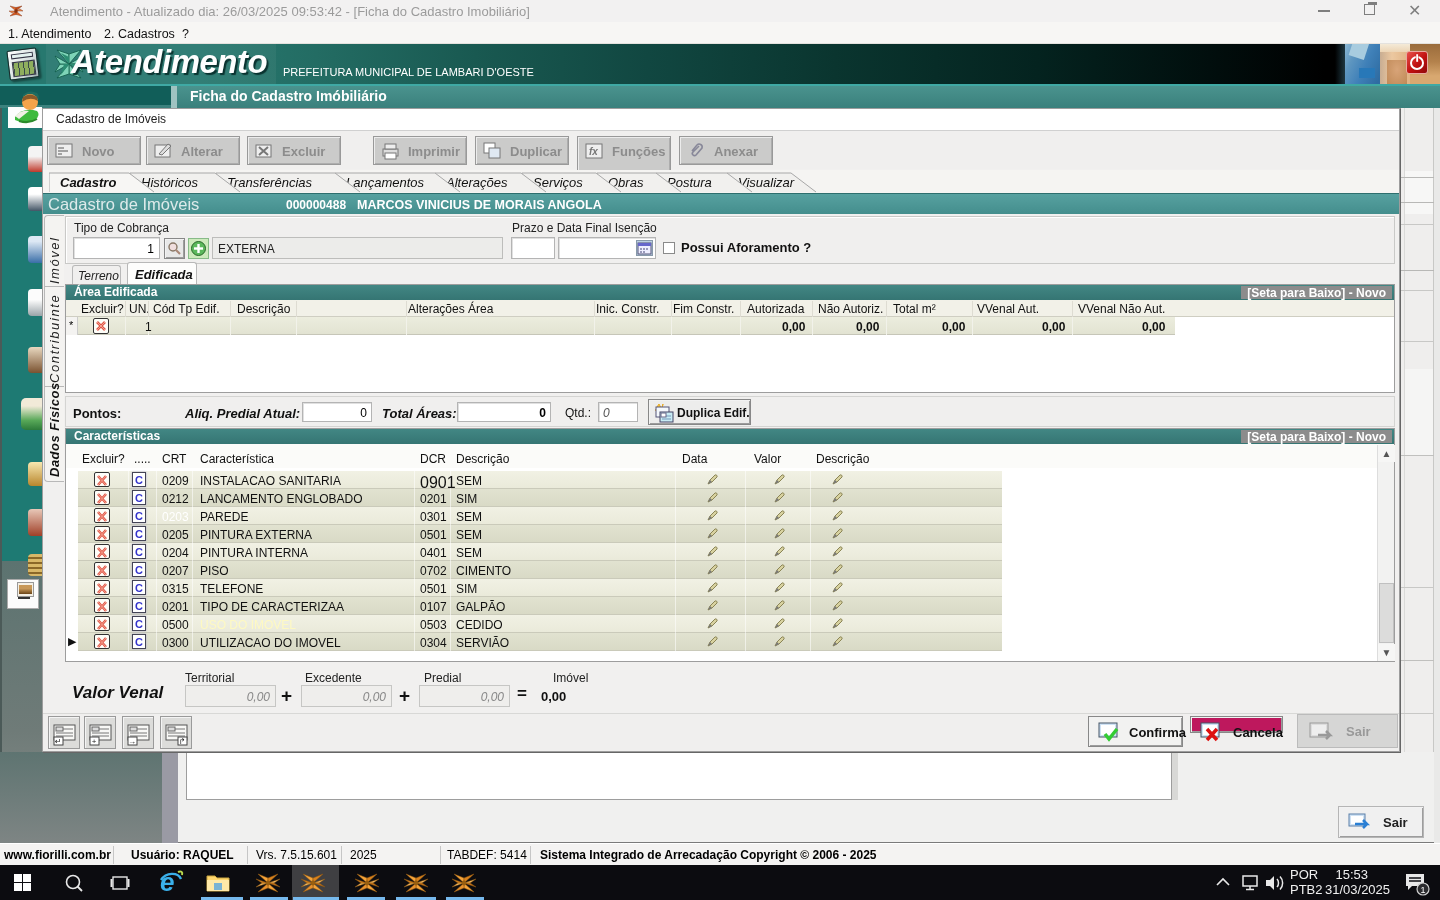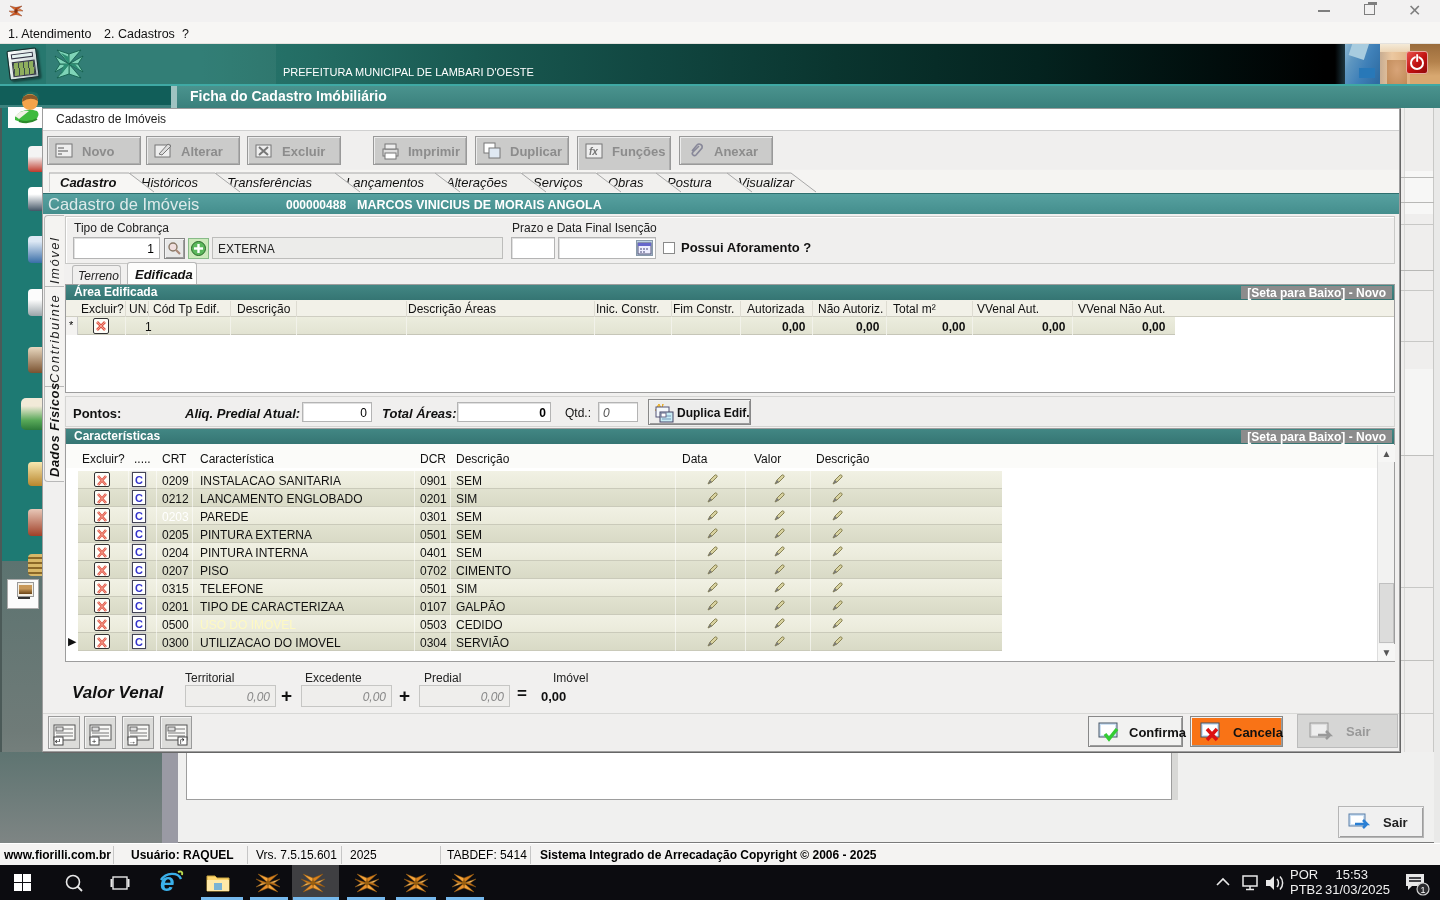"Atendimento - Atualizado dia: 26/03/2025" div.abs { html: none -> <div>Atendimento - Atualizado dia: 26/03/2025 09:53:42 - [Ficha do Cadastro Imobiliário]</div> }
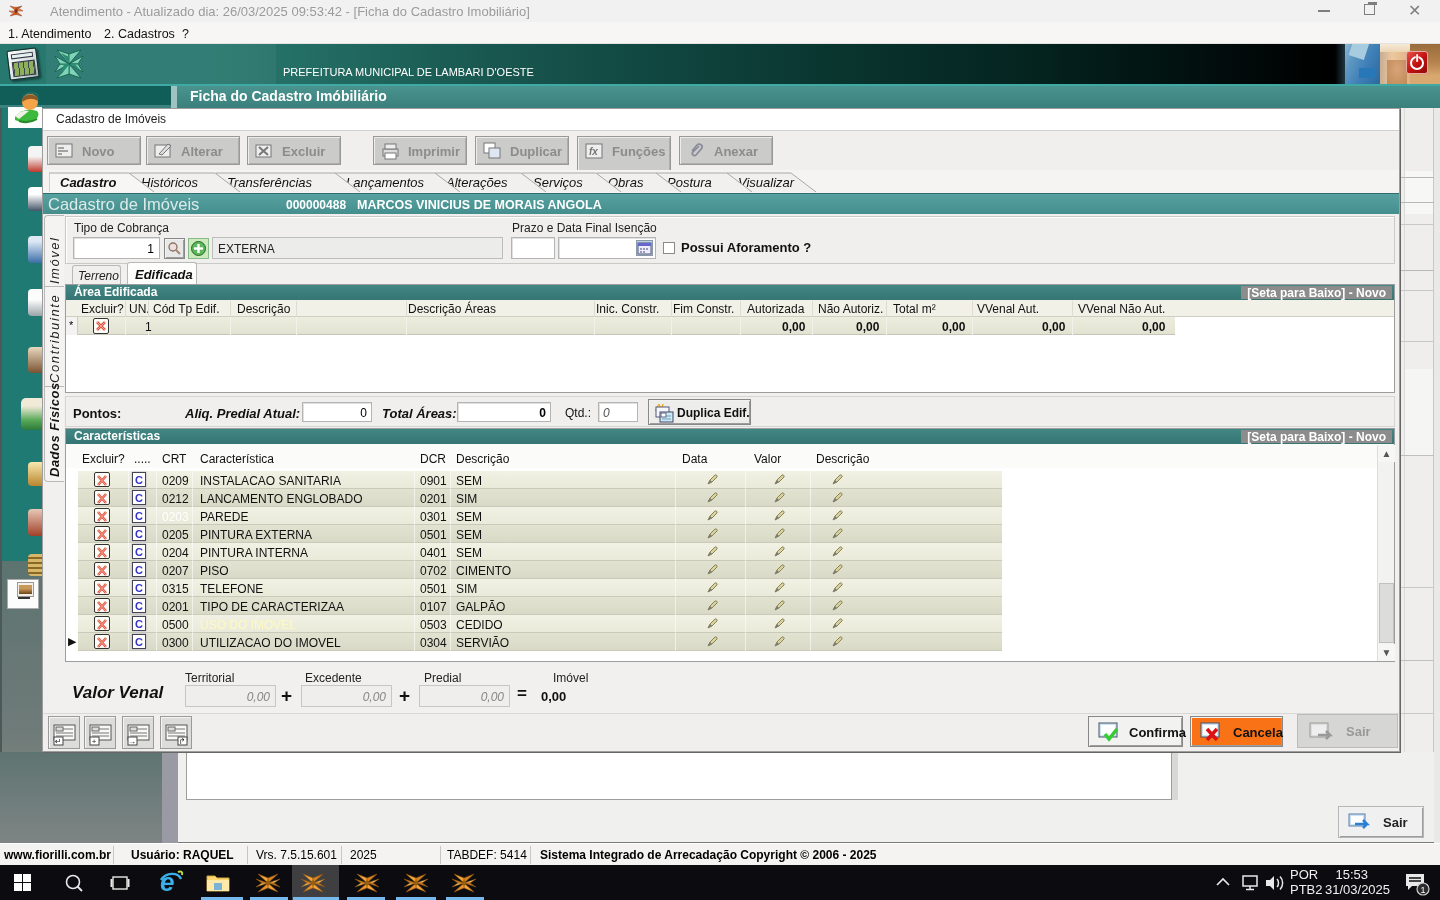"Atendimento" div.abs { html: none -> <div>Atendimento</div> }
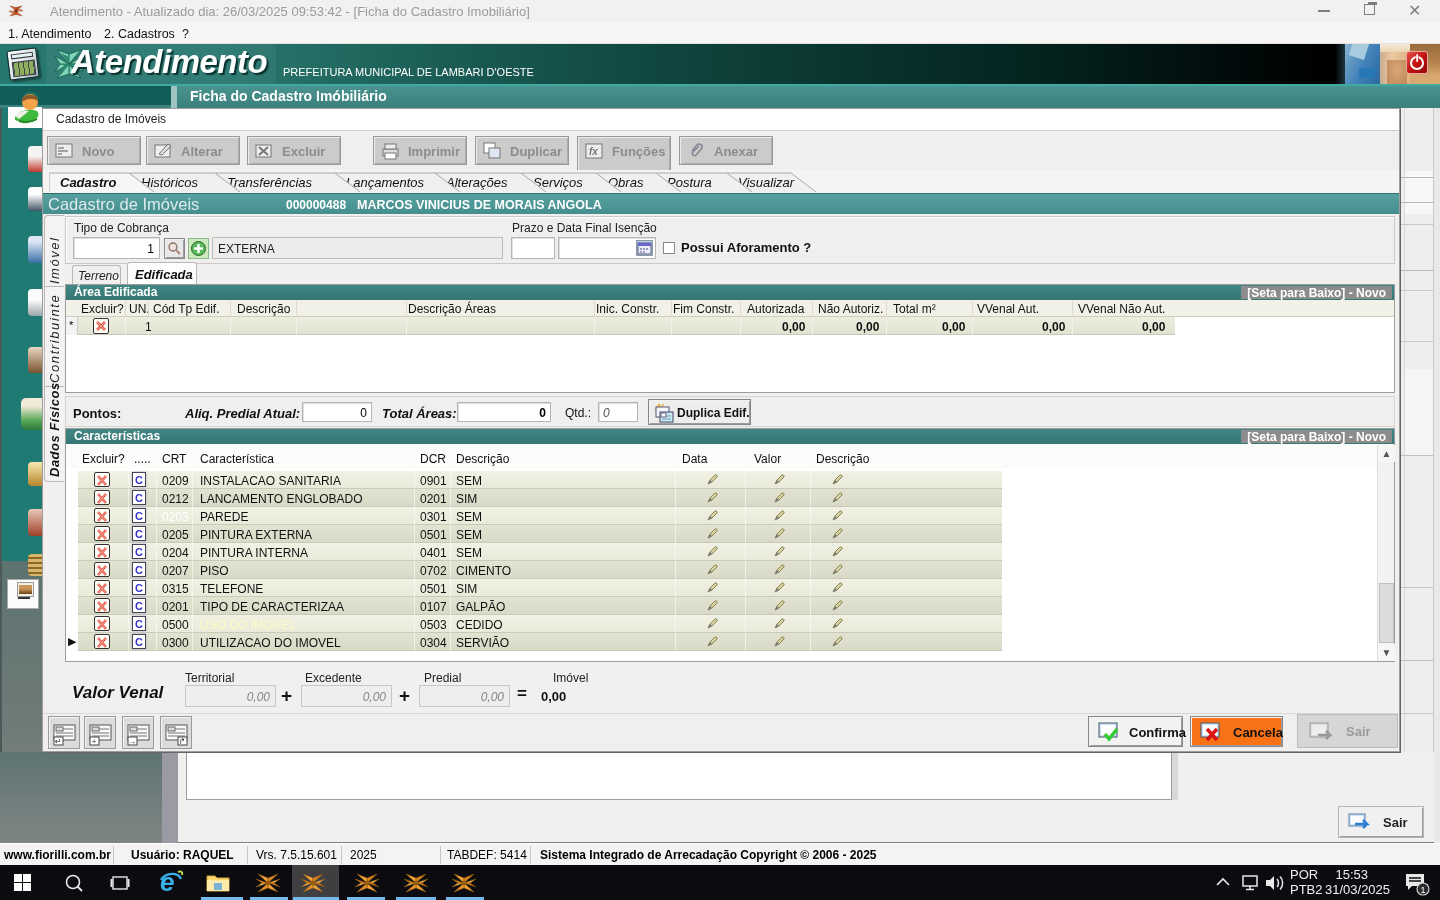"Descrição Áreas" span.abs { text: Descrição Áreas -> Alterações Área }
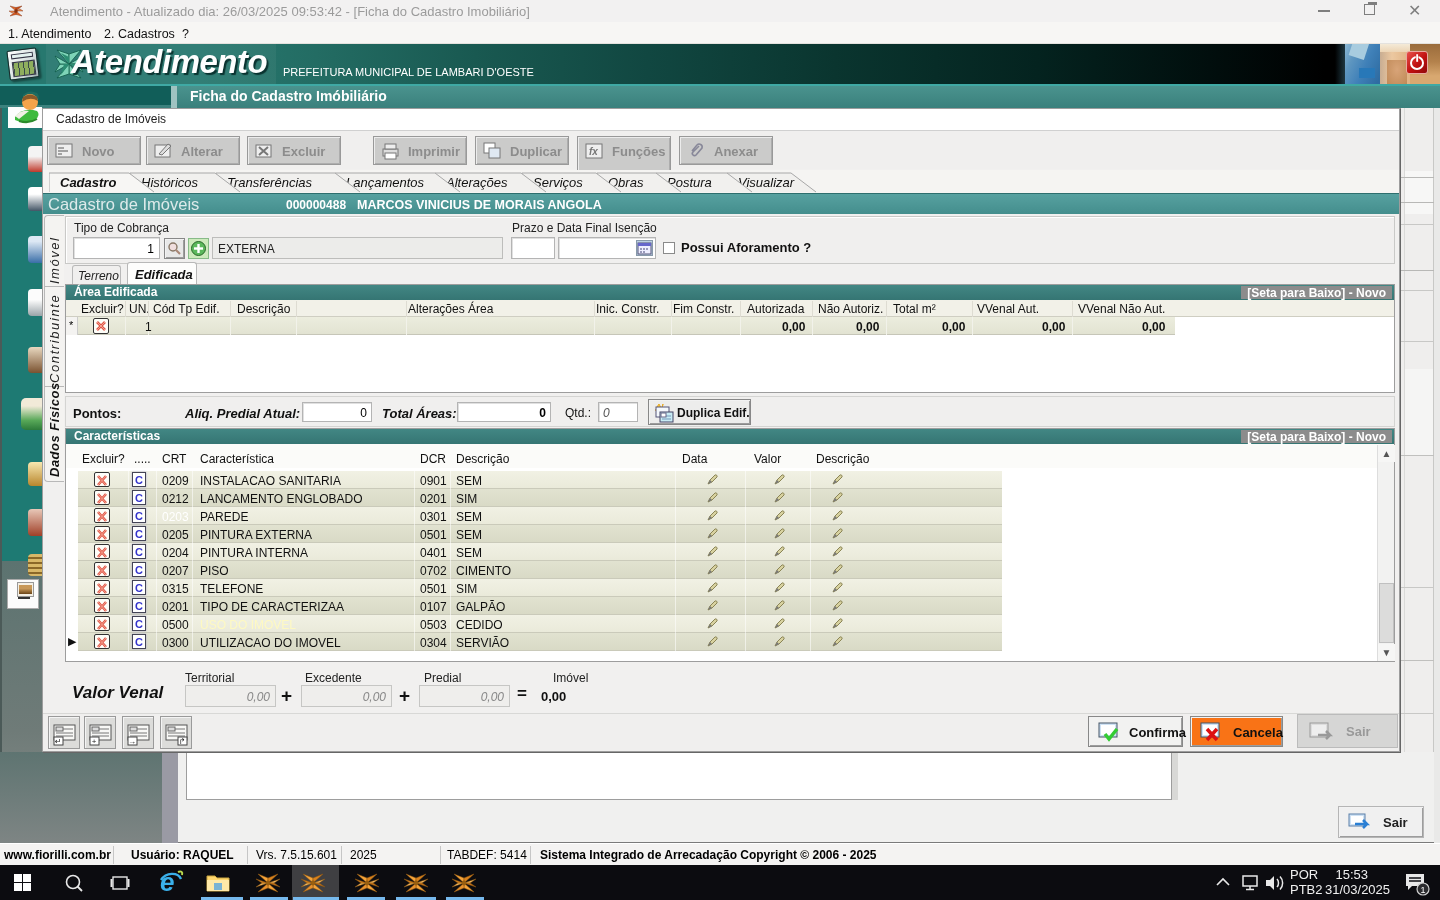"0901" span.abs { font-size: 12px -> 16px }
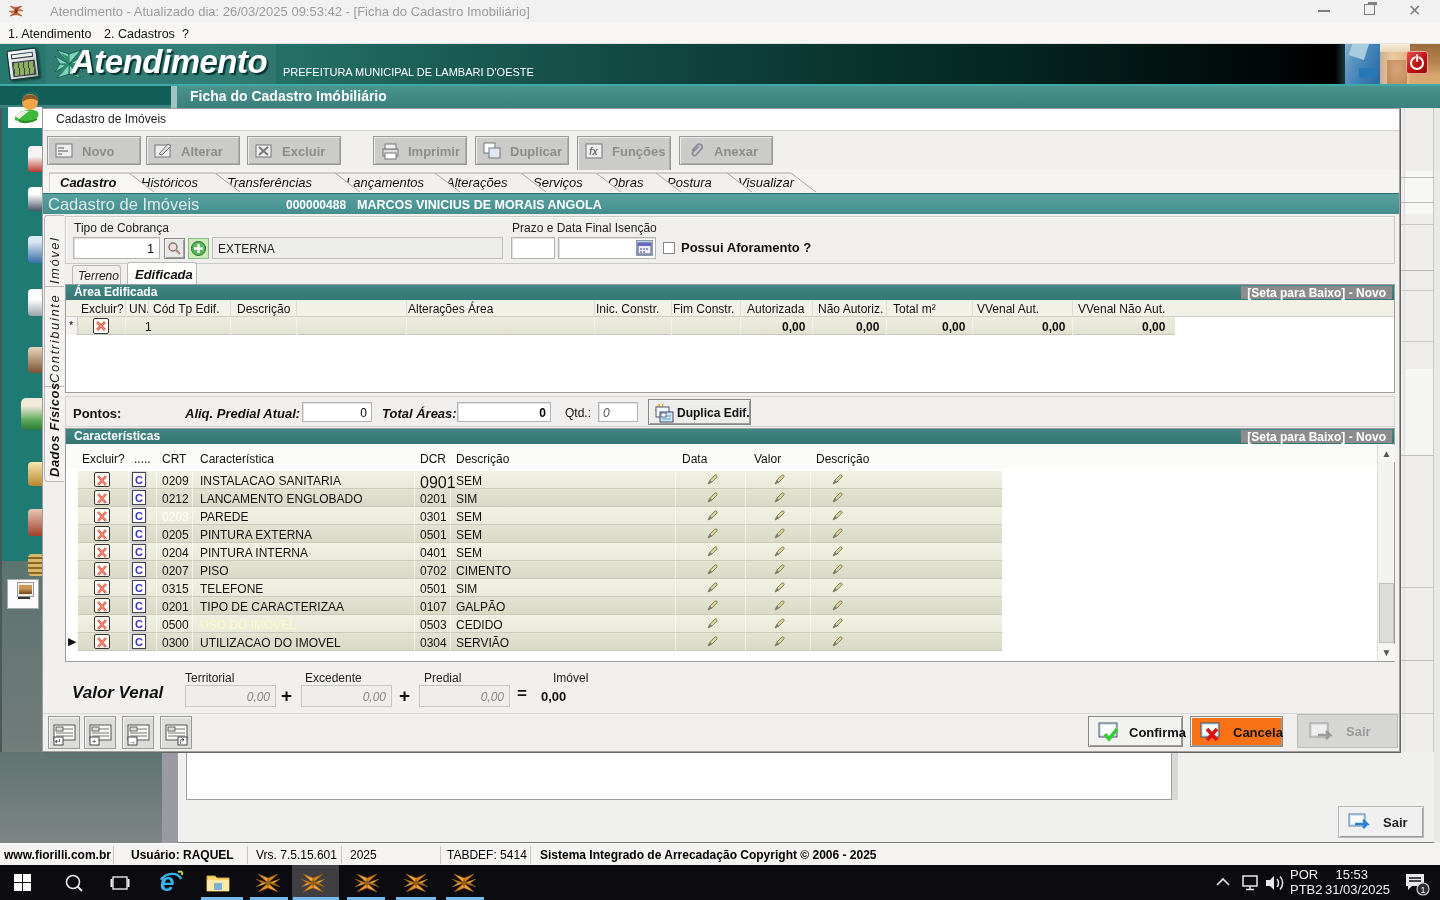"Cancela" div.abs { background: #f97316 -> #be185d; height: 31px -> 17px }
